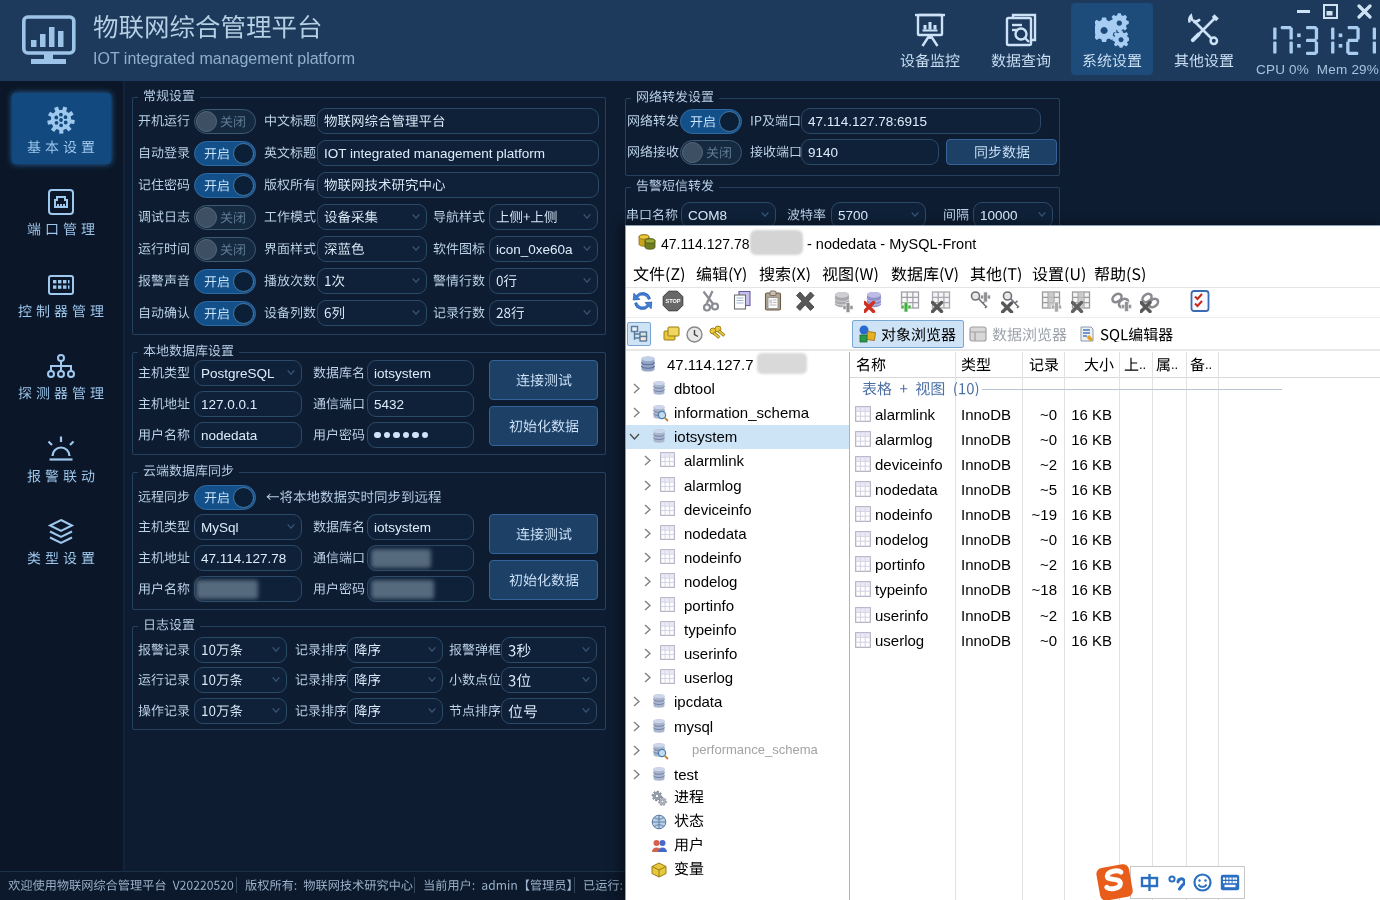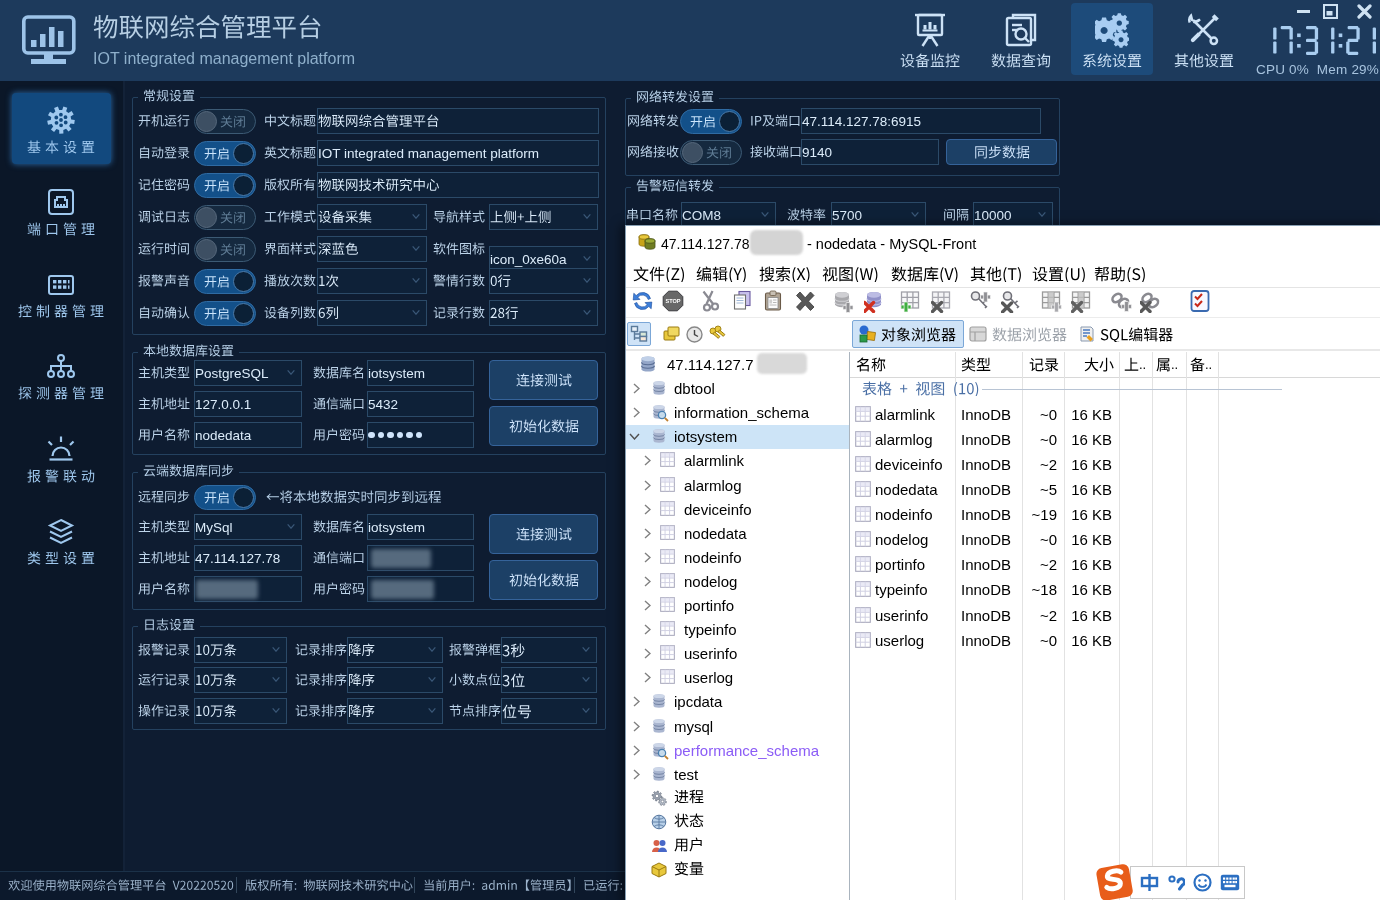"47.114.127.78:6915" .inp { border-radius: 0 -> 9px; padding-left: none -> 6px }
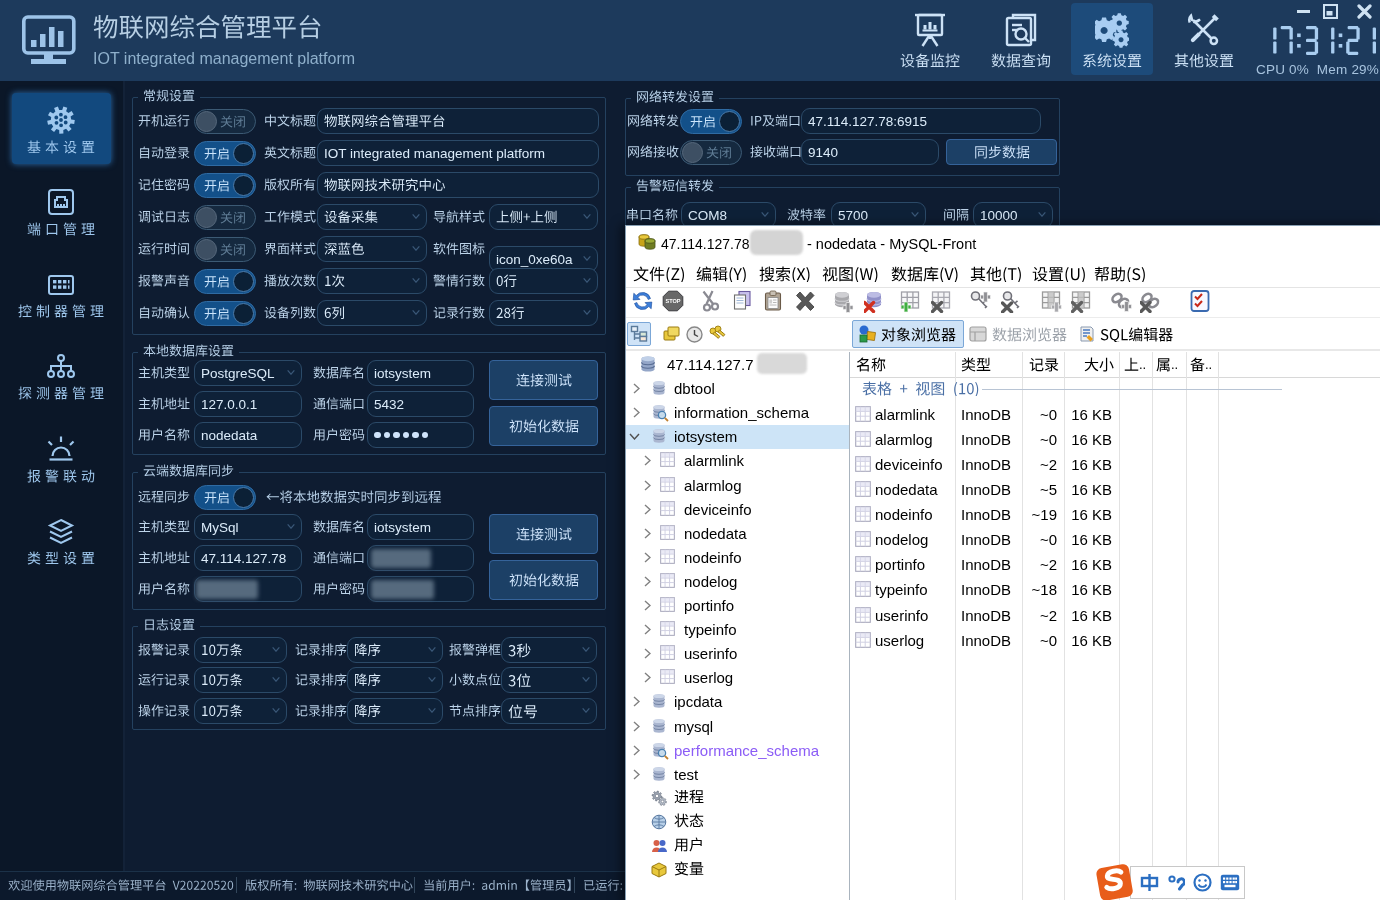"icon_0xe60a" div.inp { top: 246px -> 236px }
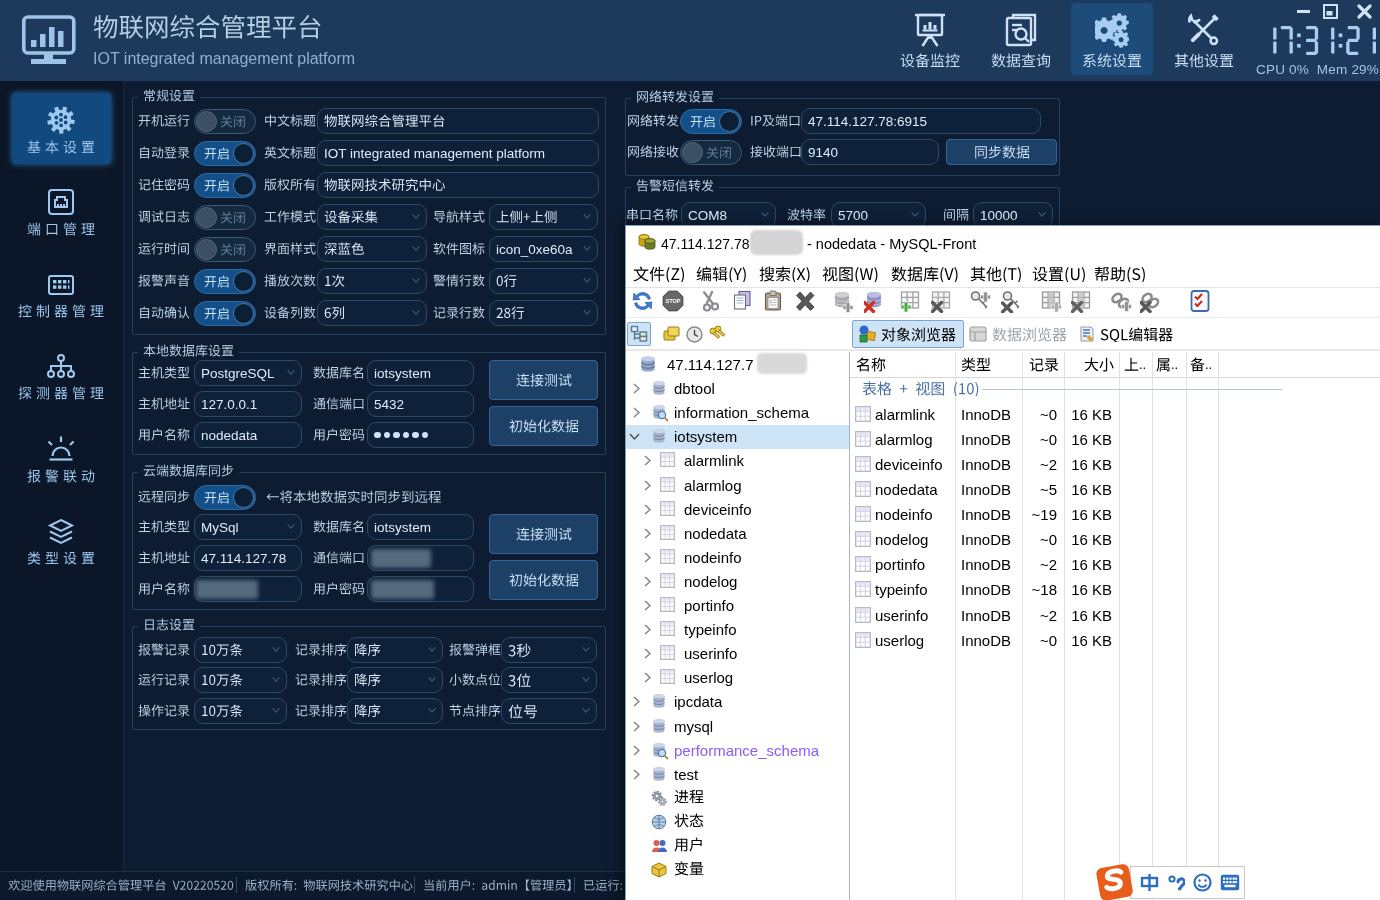"performance_schema" div.lat { color: #8b5cf6 -> #a3a3a3; font-size: 15px -> 13px; left: 674px -> 692px }
